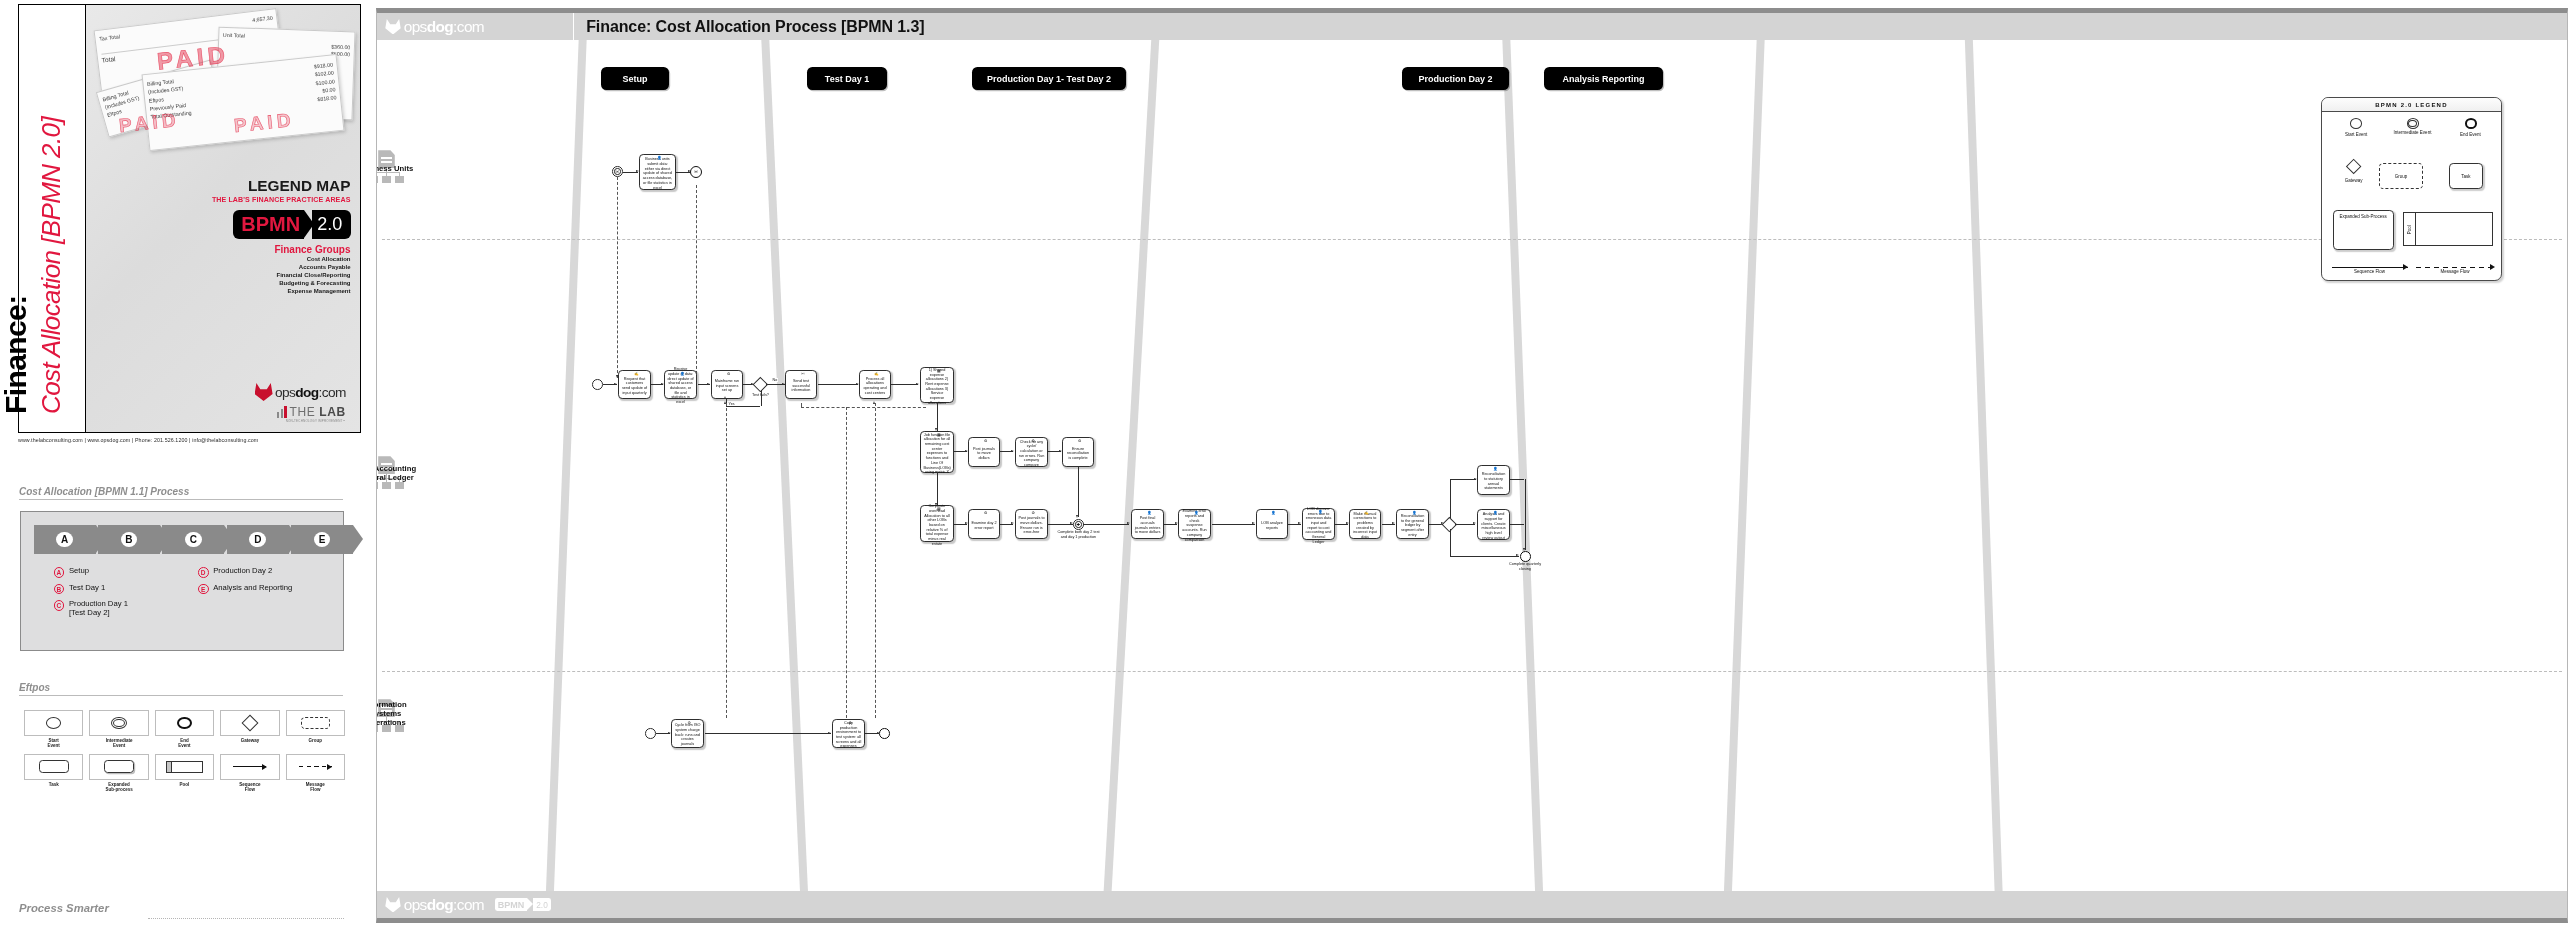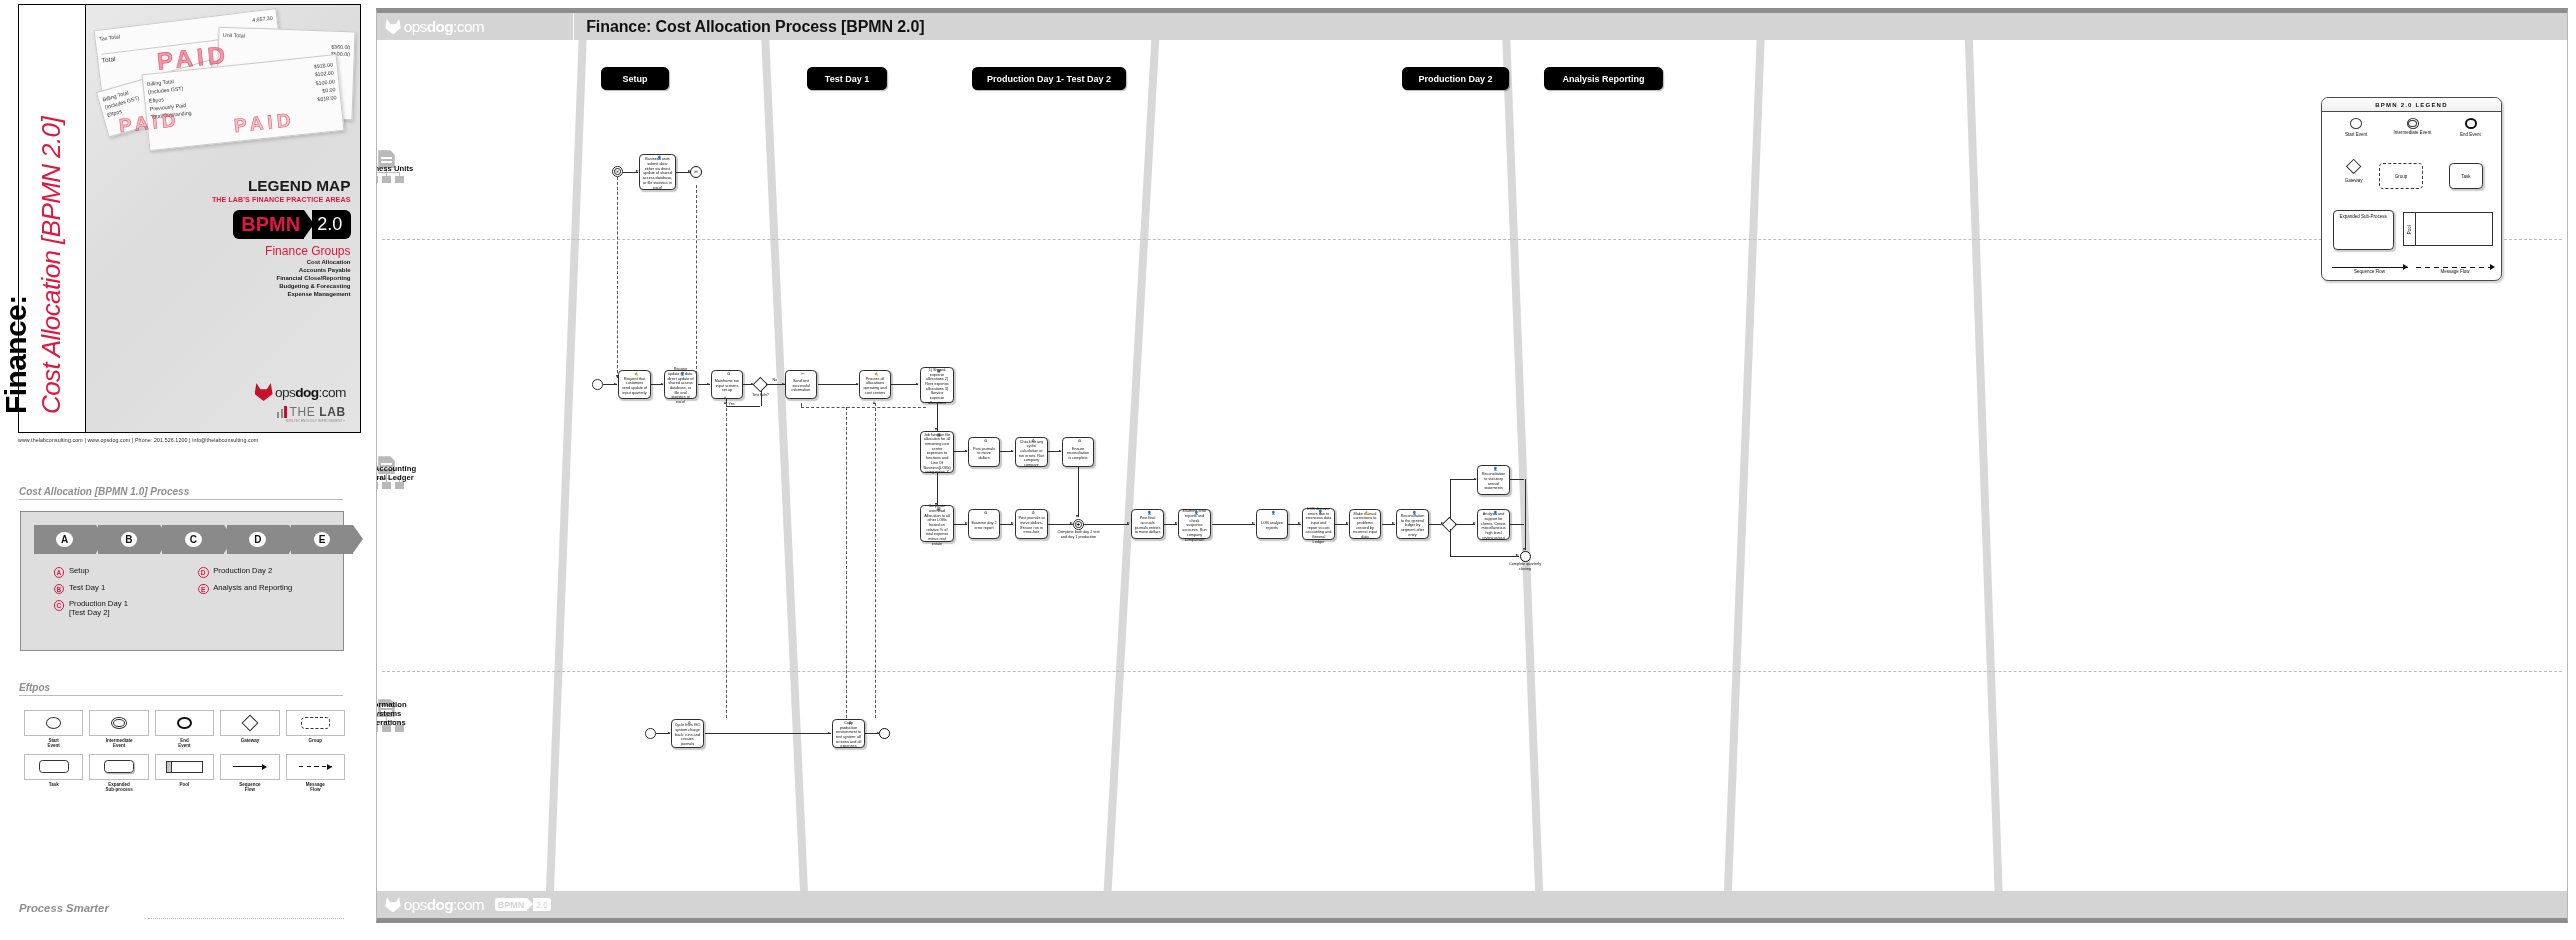"Finance: Cost Allocation Process [BPMN" div { text: 2.0 -> 1.3 }
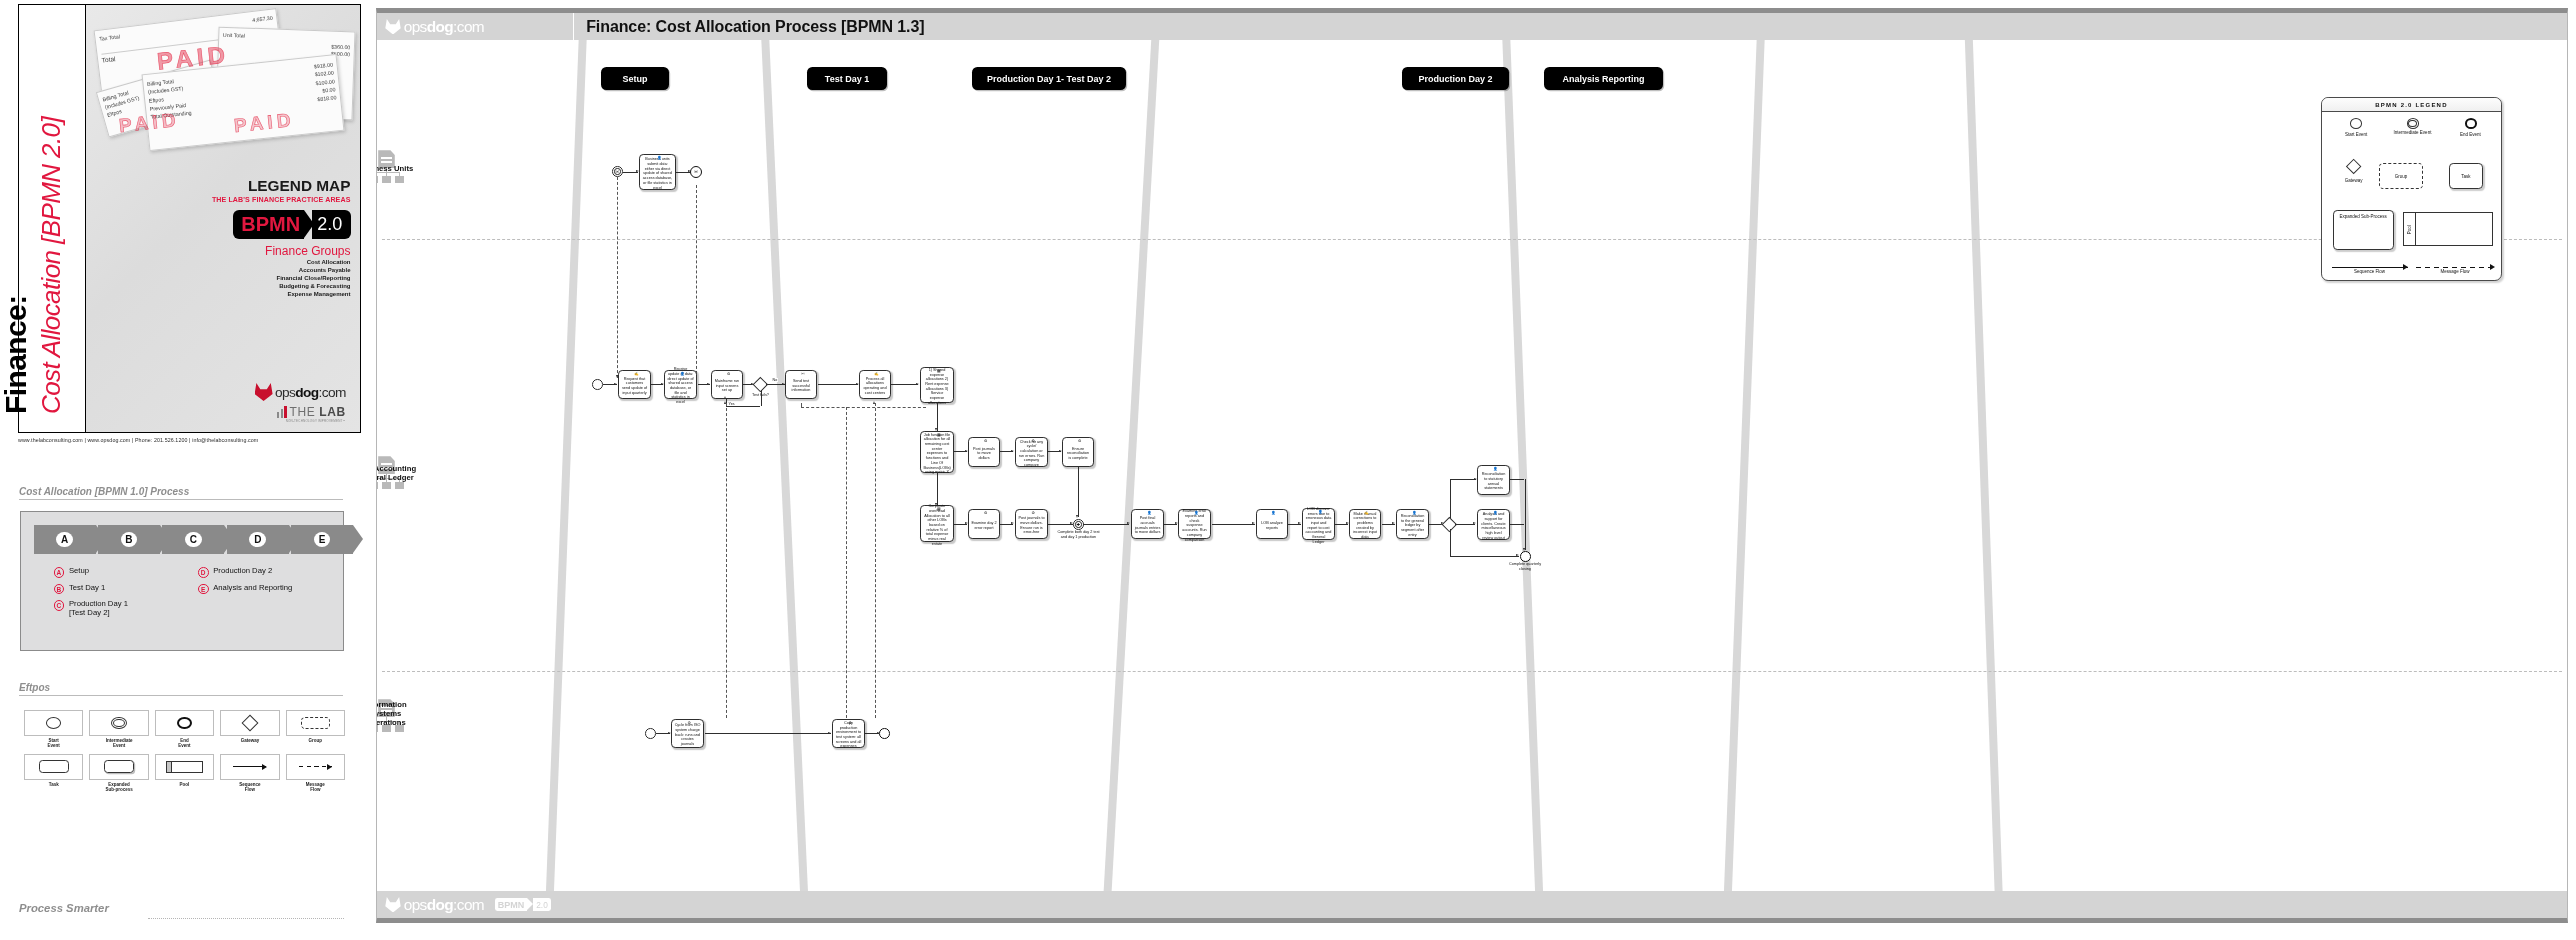"Finance Groups" #fin-groups { font-size: 12px -> 10px; font-weight: normal -> bold }
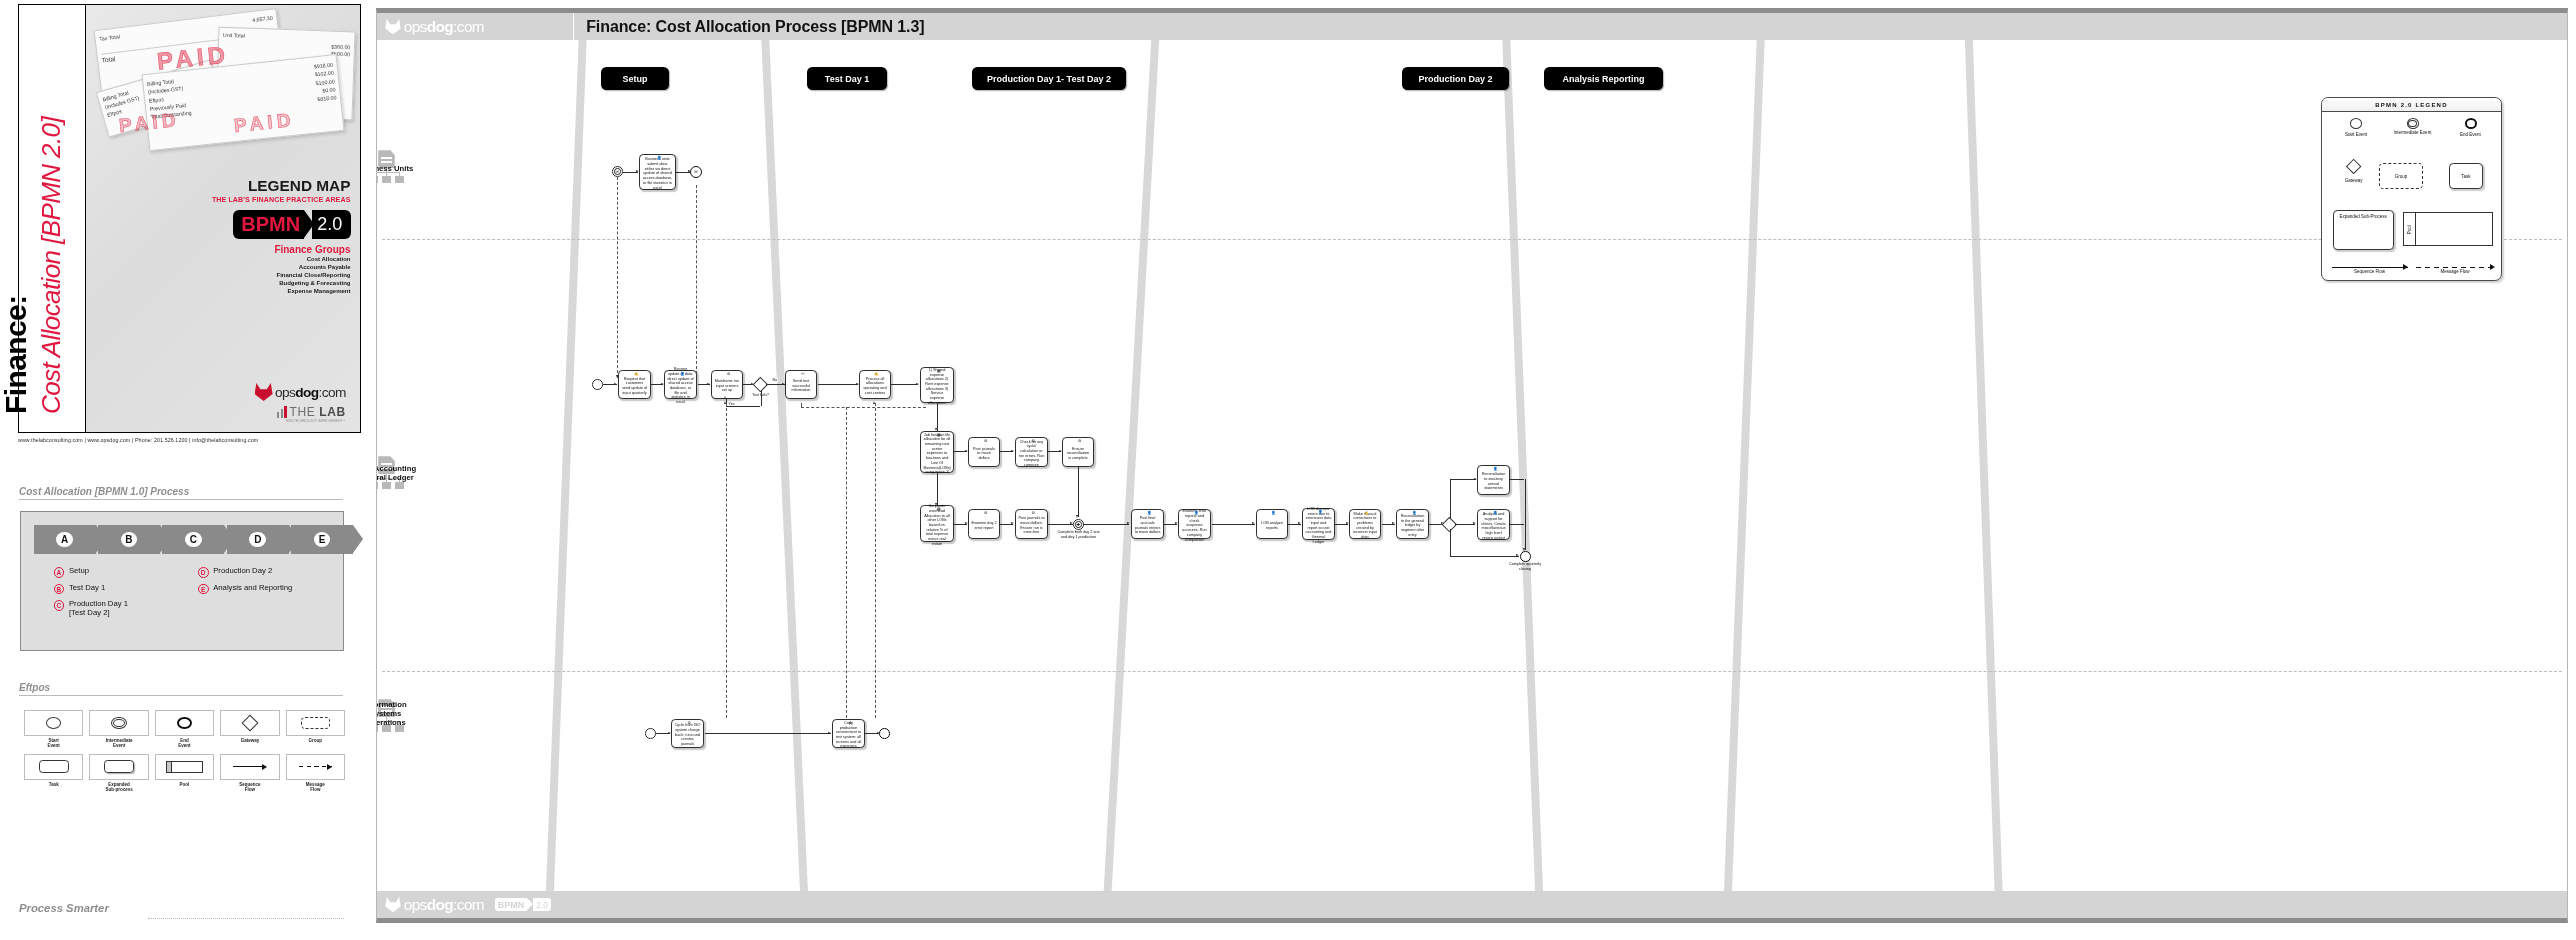"Cost Allocation [BPMN 1.0] Process" div.side-head { text: 1.0 -> 1.1 }
